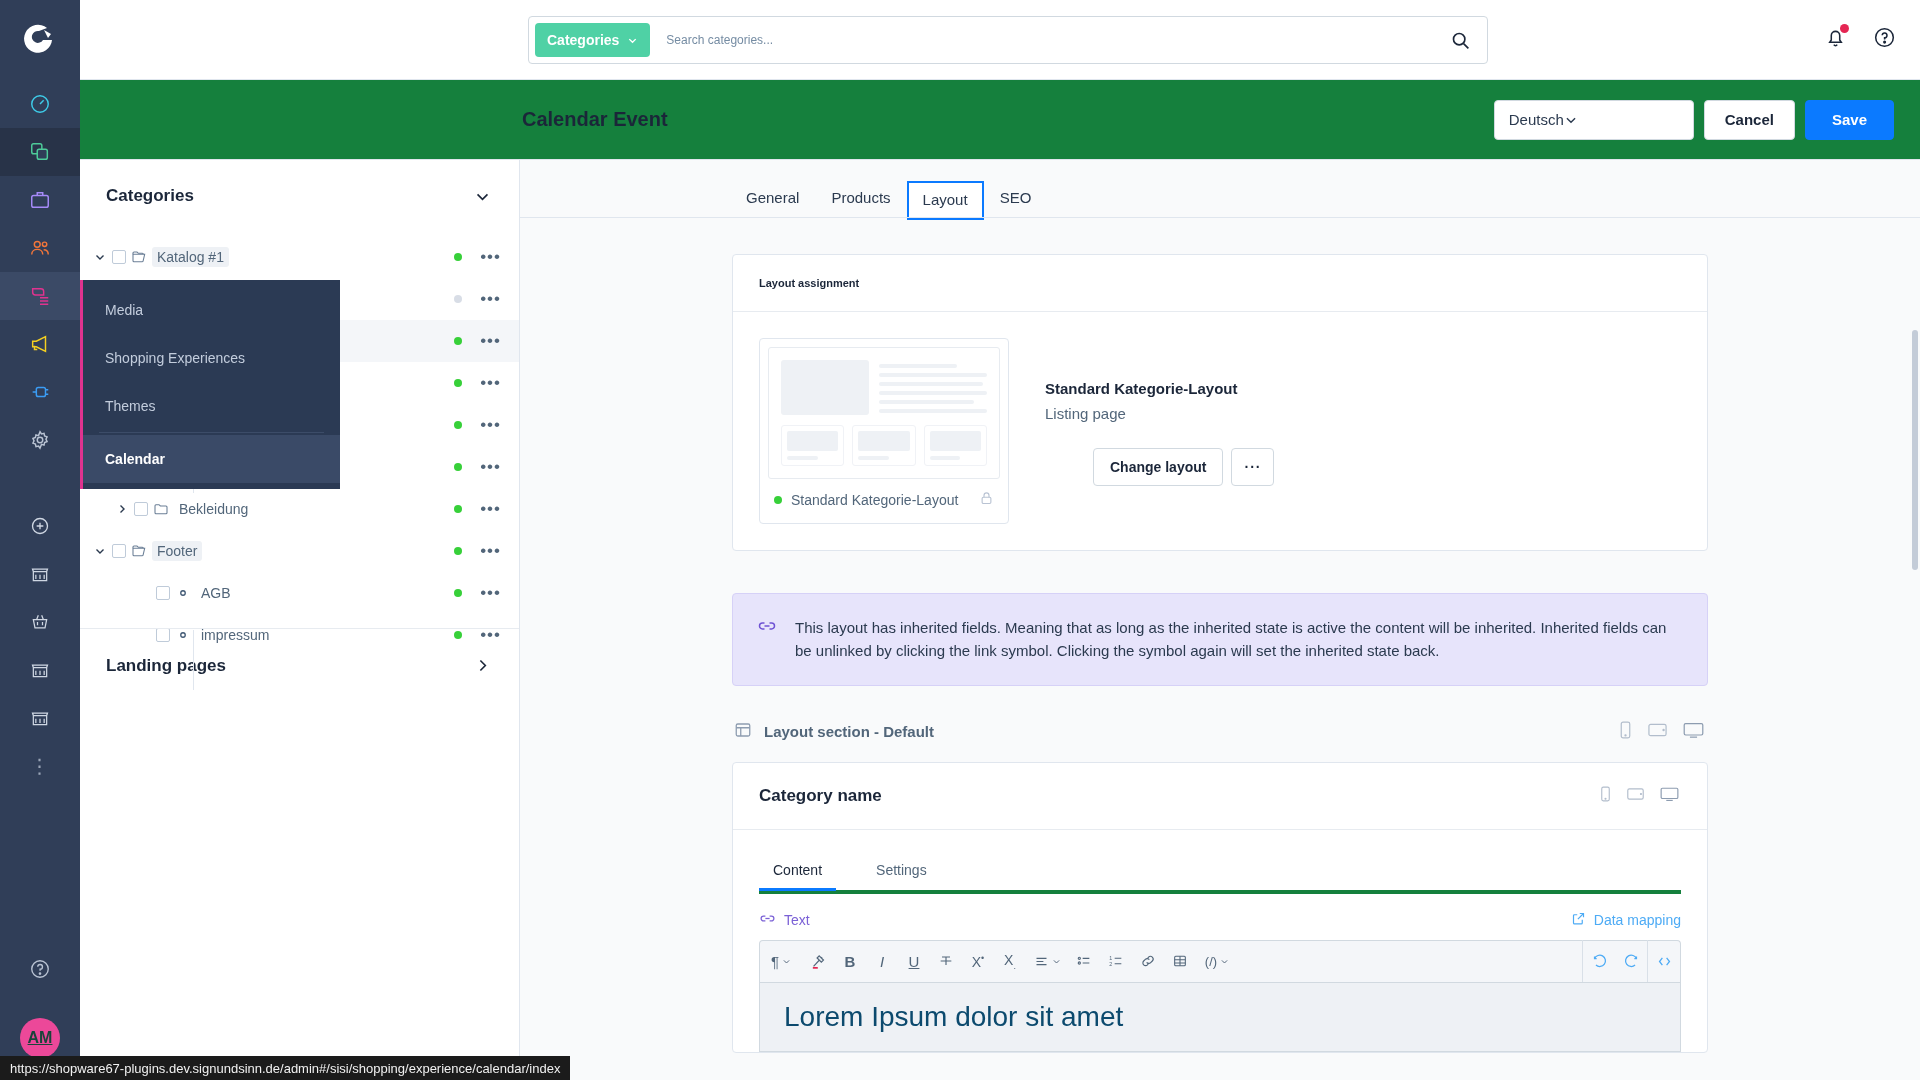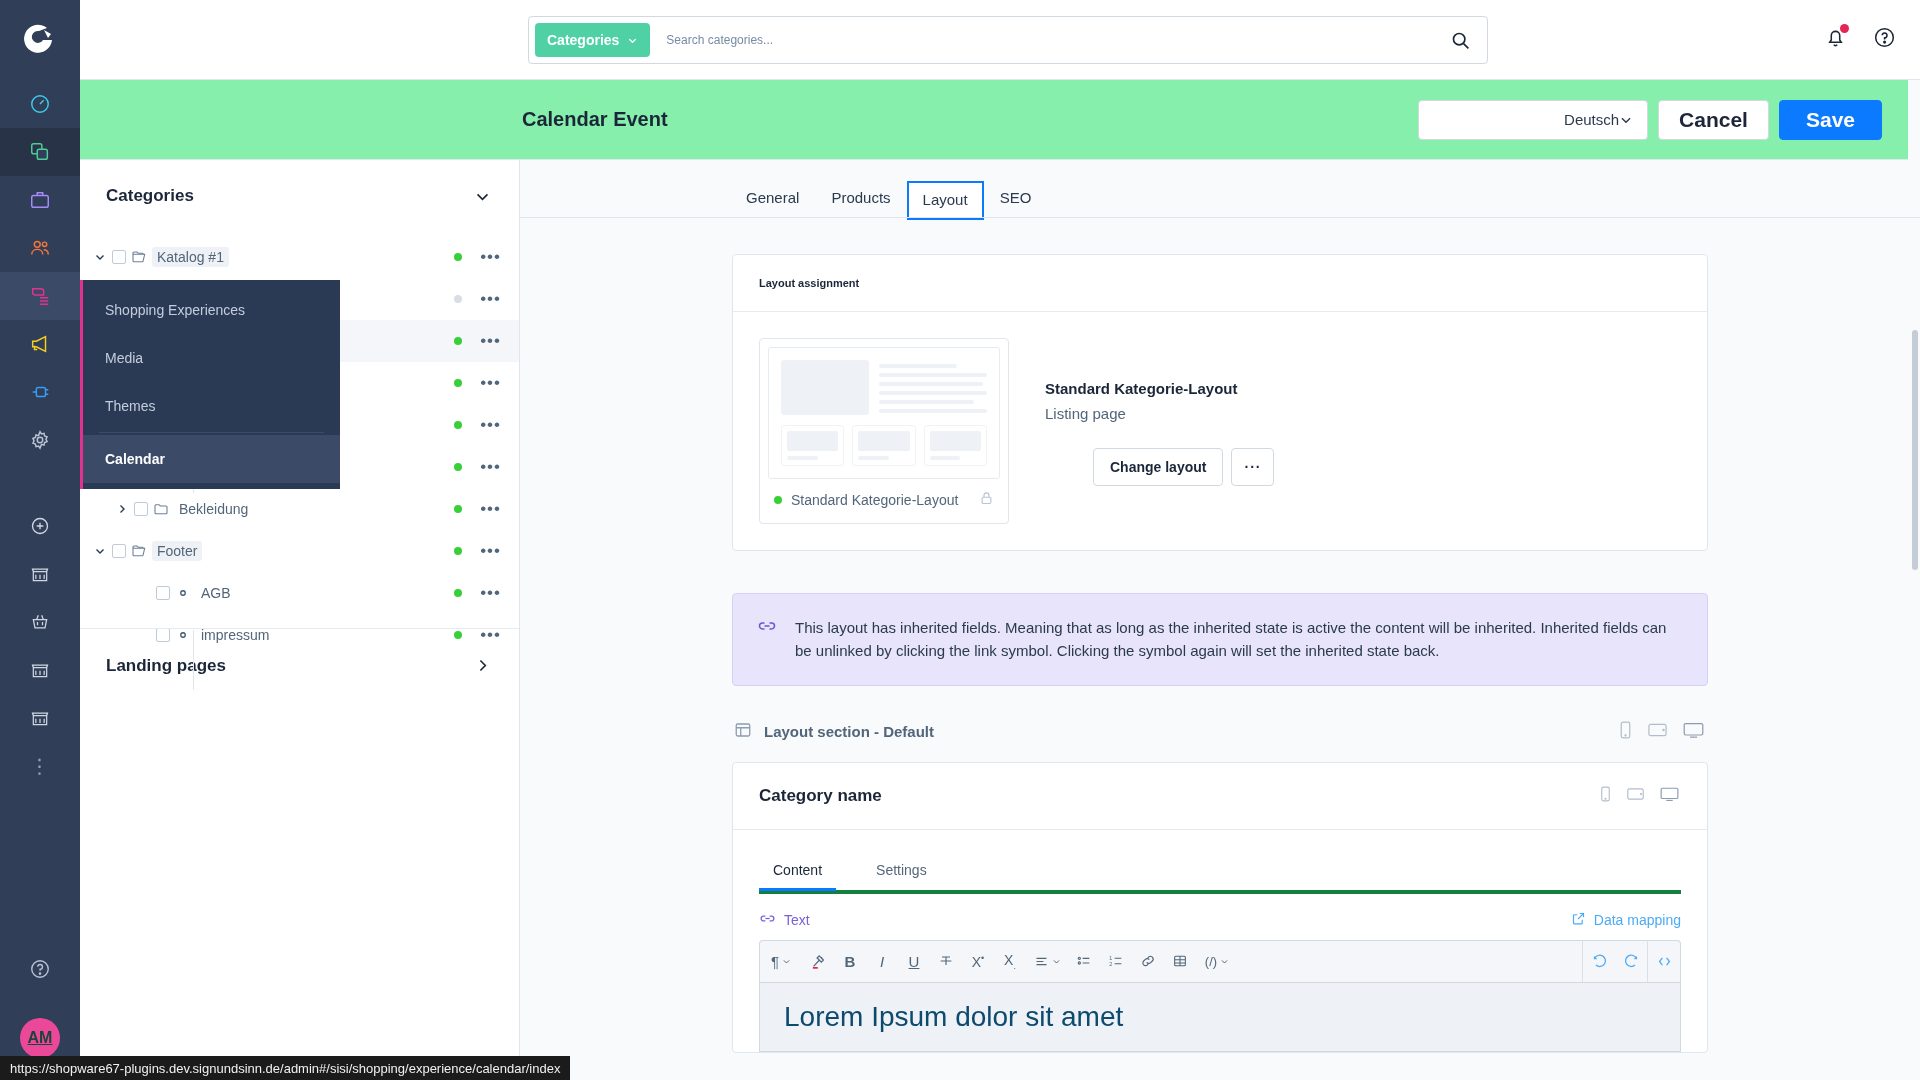"Calendar Event" .pagehead { background: #86efac -> #15803d; right: 12px -> 0 }
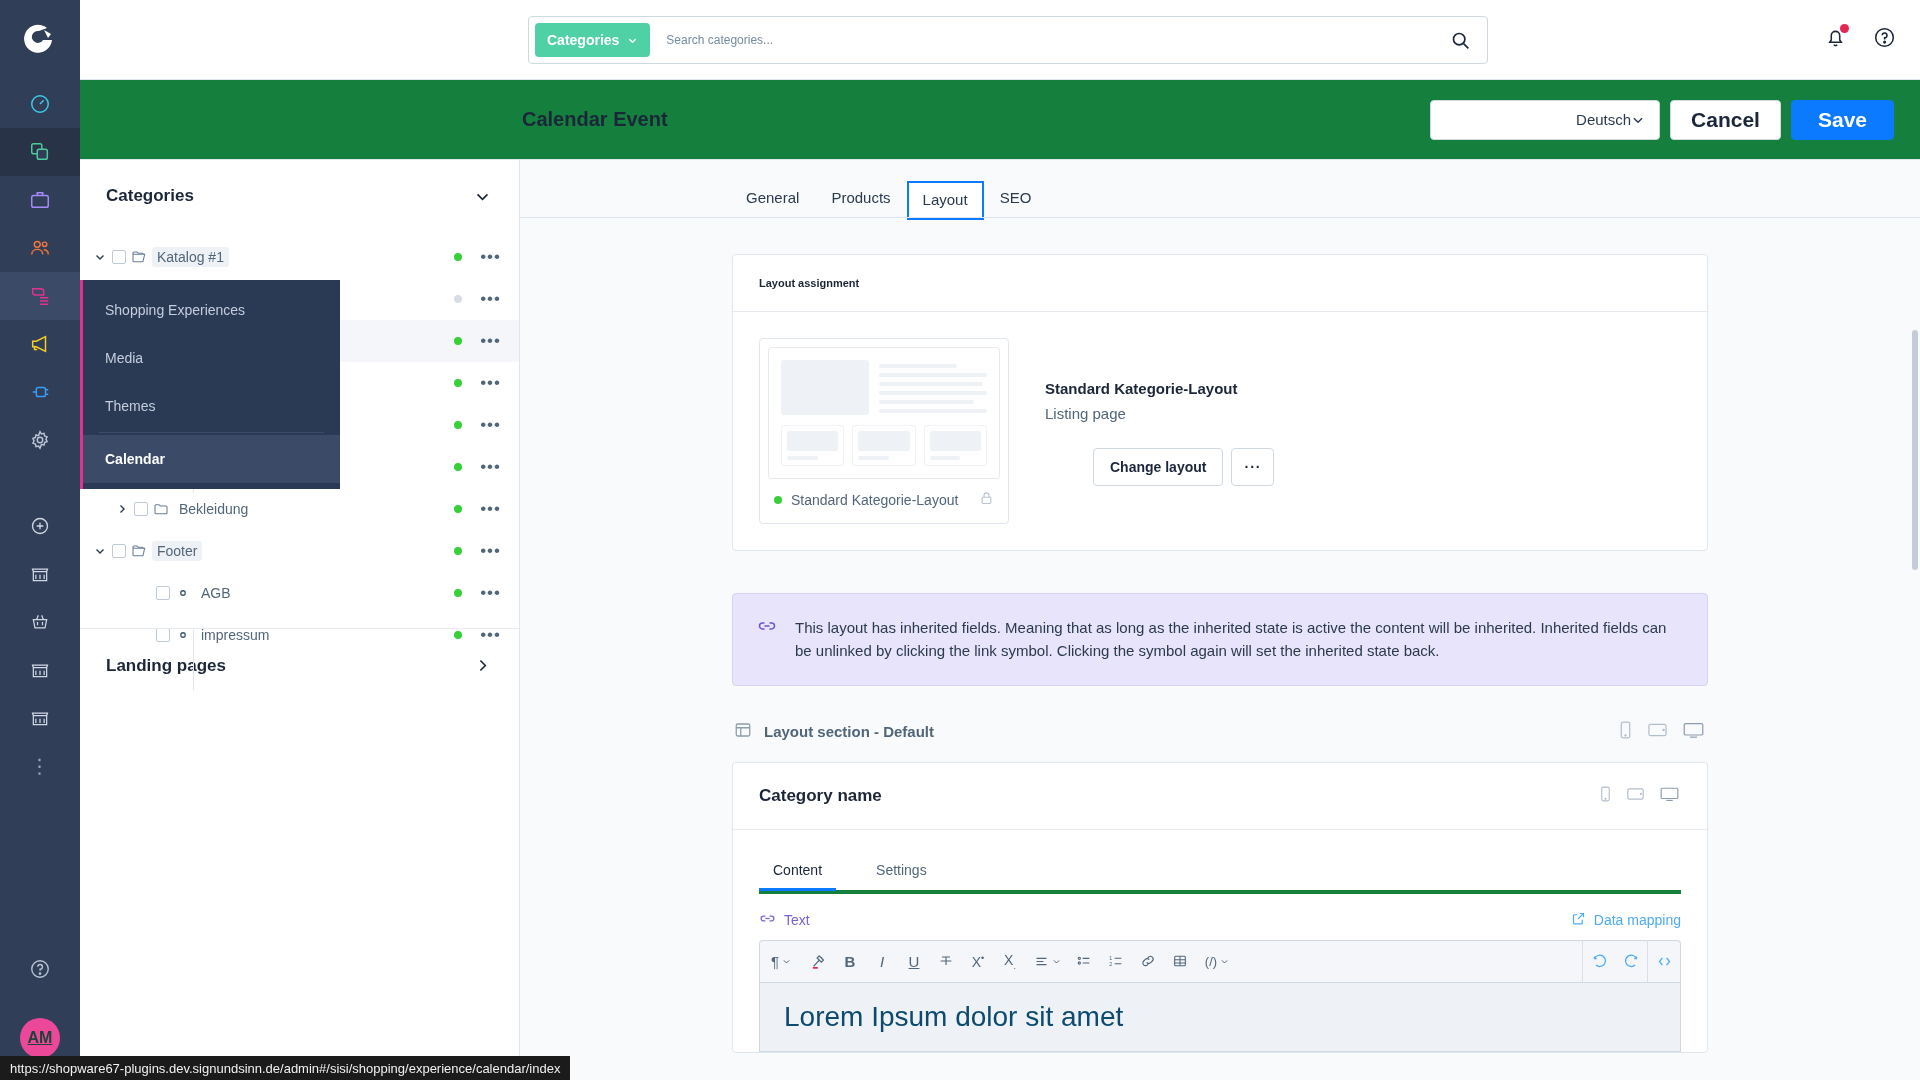"Deutsch" .lang-select { justify-content: flex-end -> flex-start; width: 230px -> 200px }
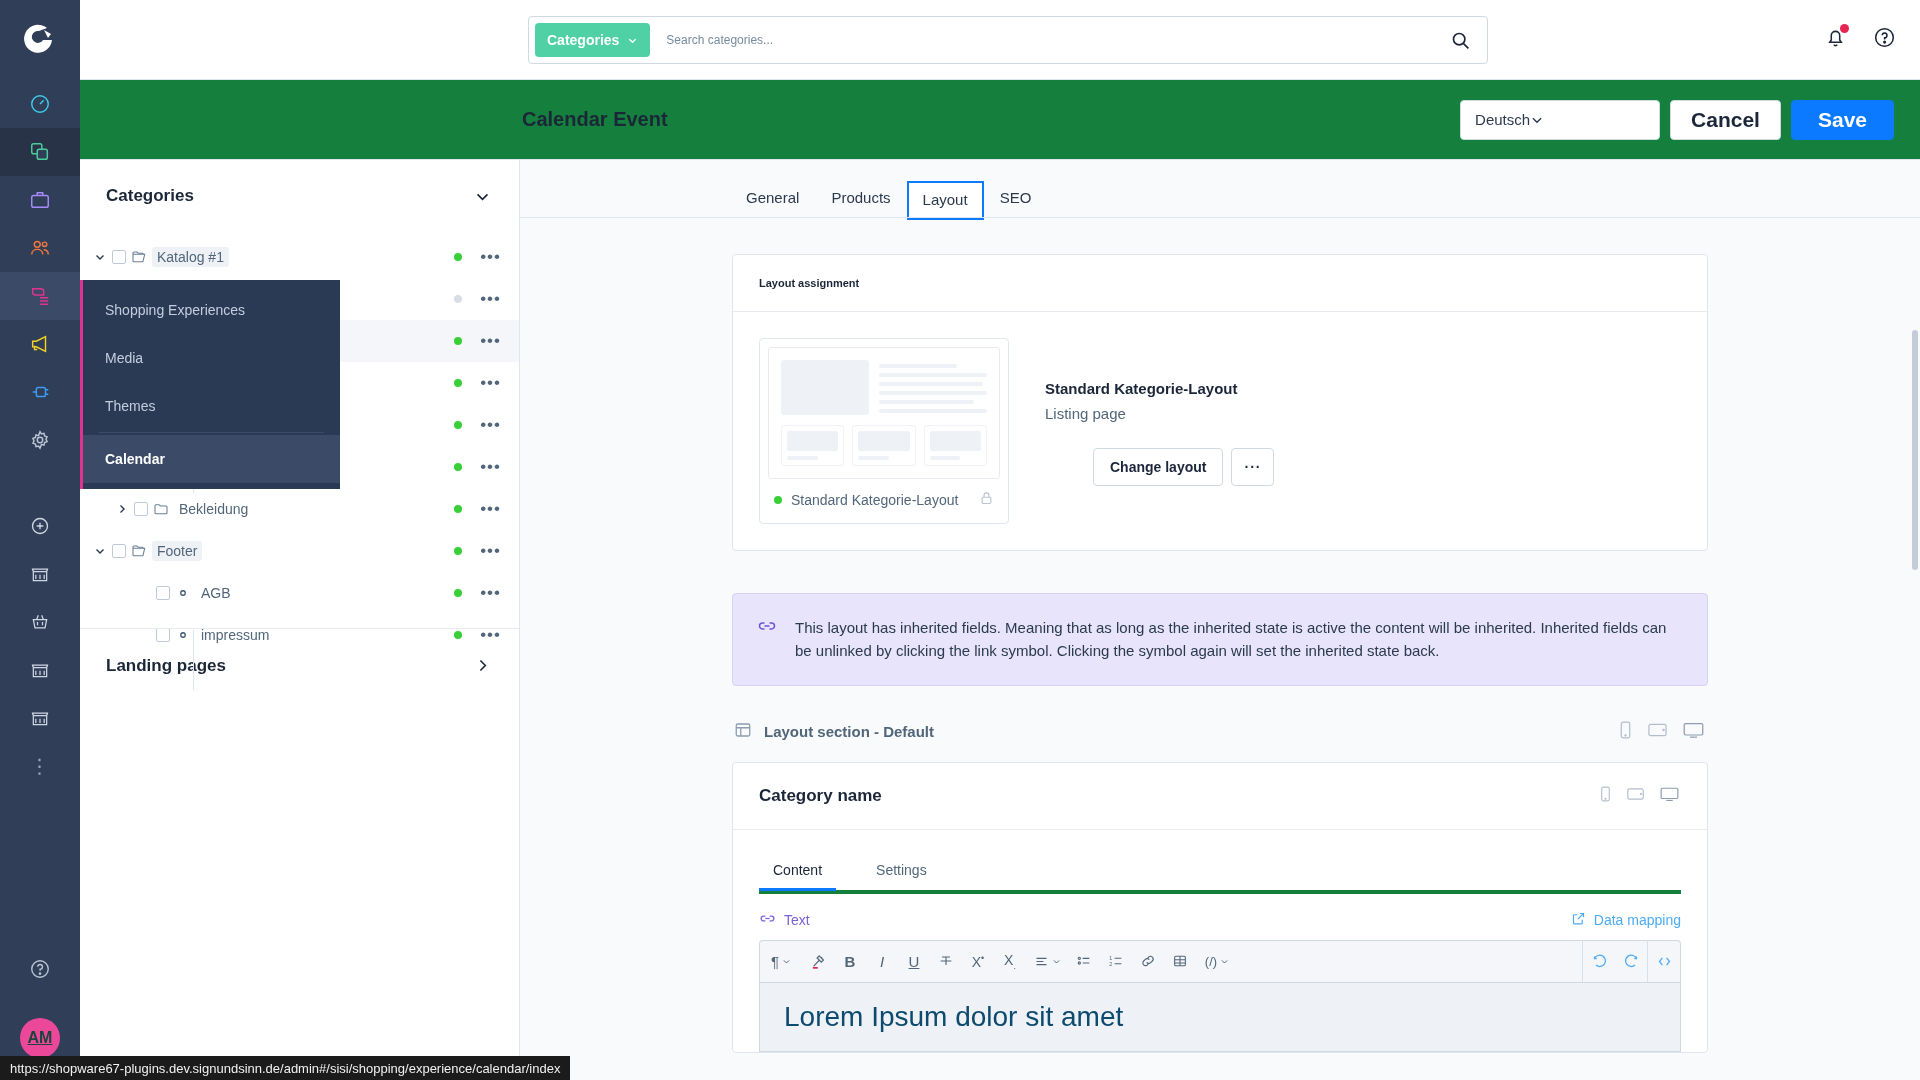"Cancel" .btn { font-size: 21px -> 15px }
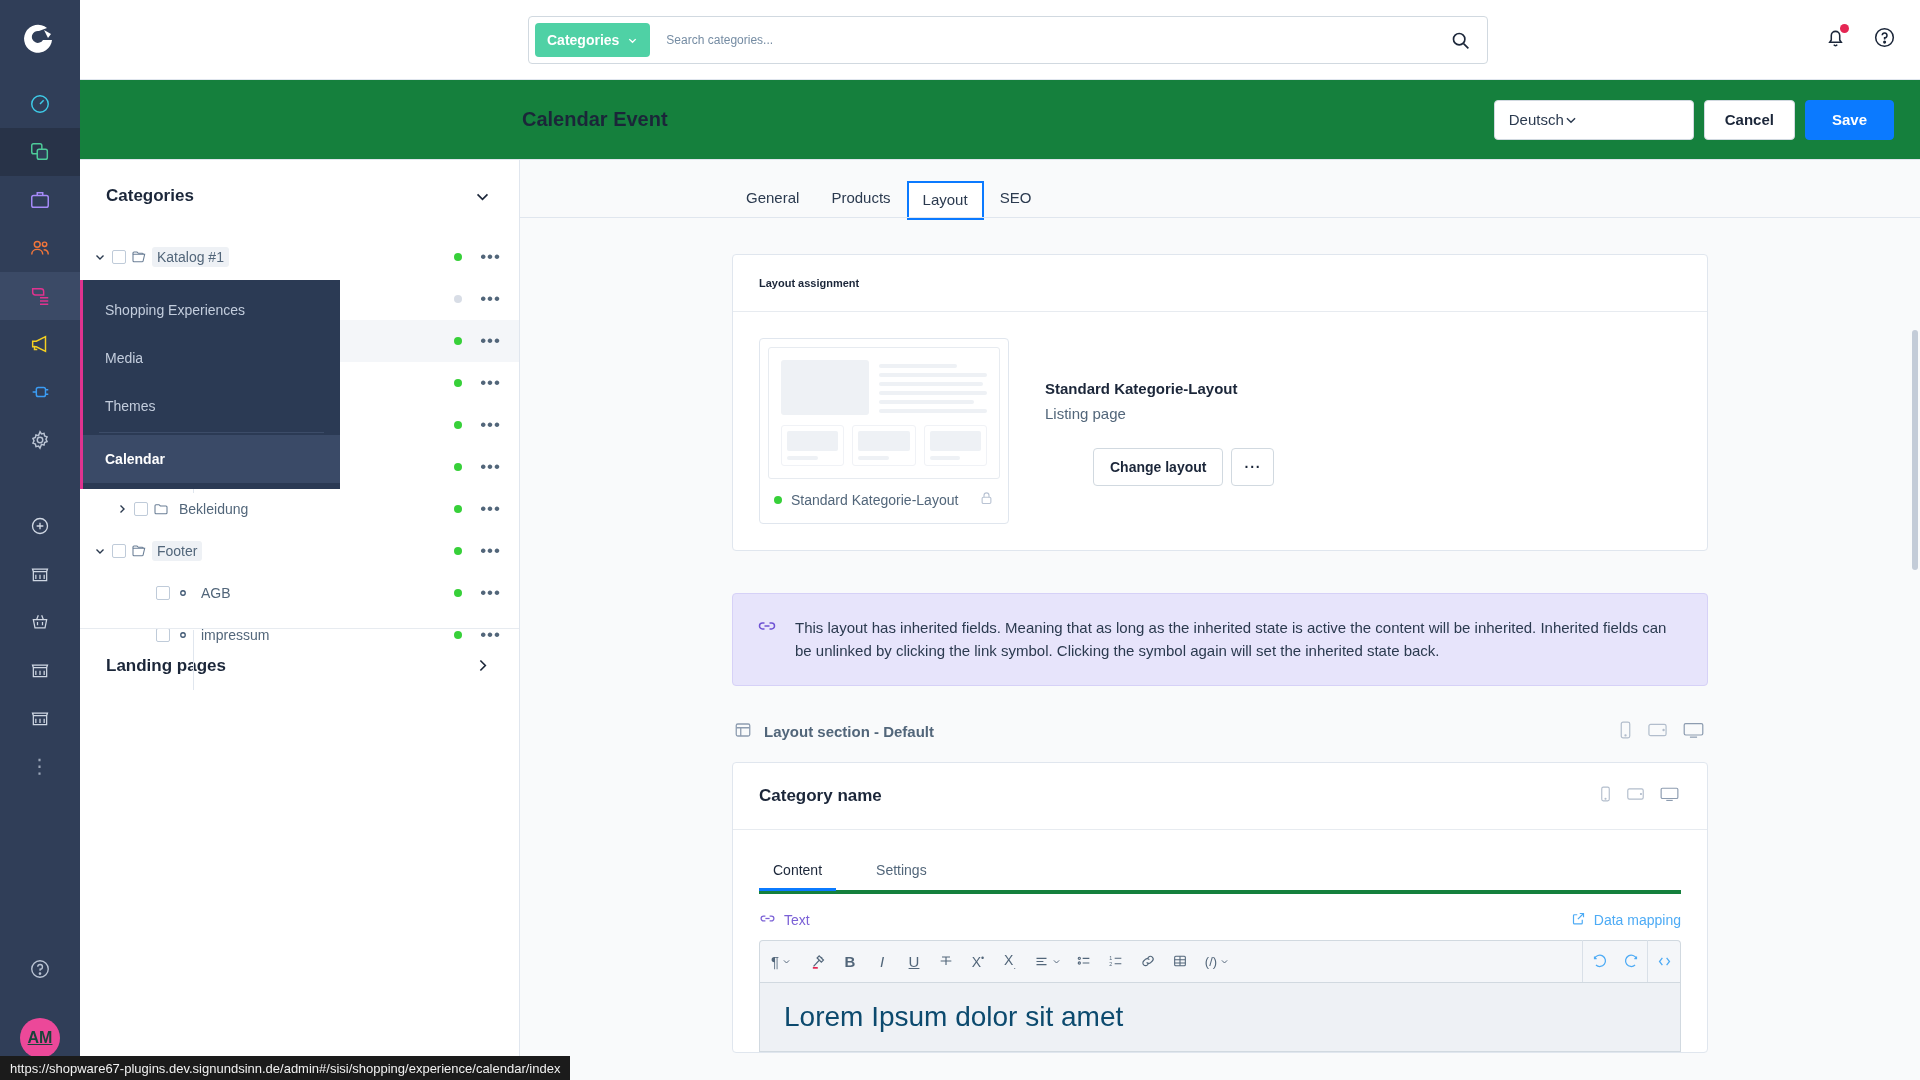"Shopping Experiences" div.fly-item { order: before "Media" -> after "Media" }
